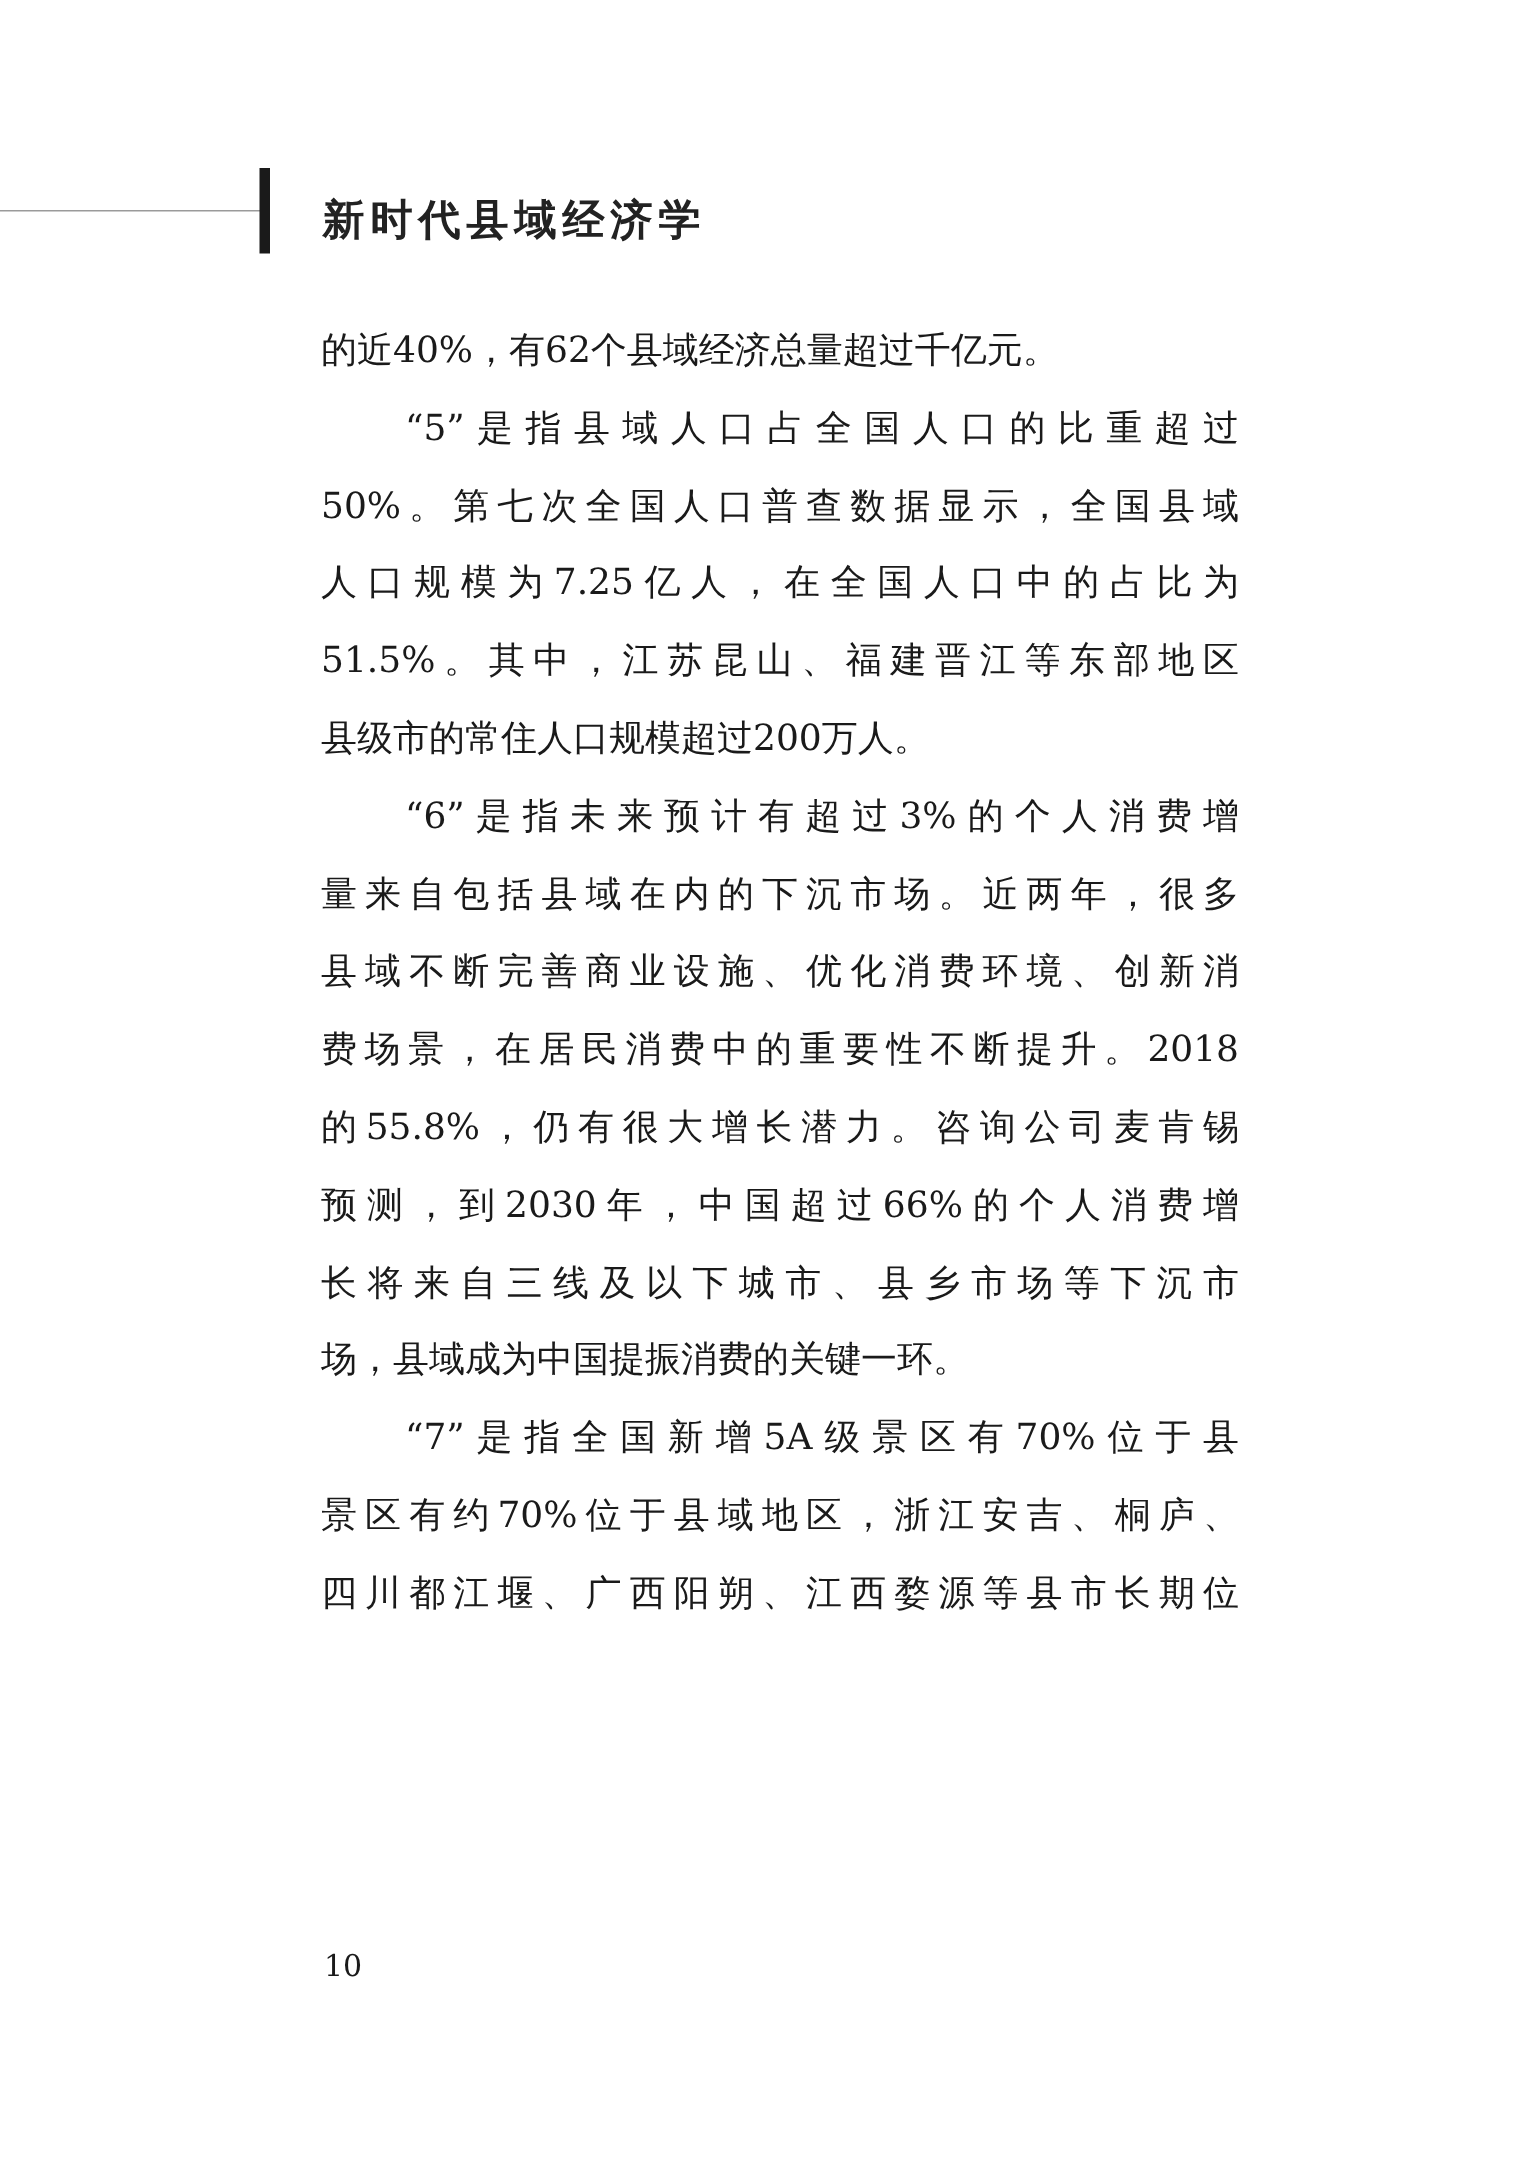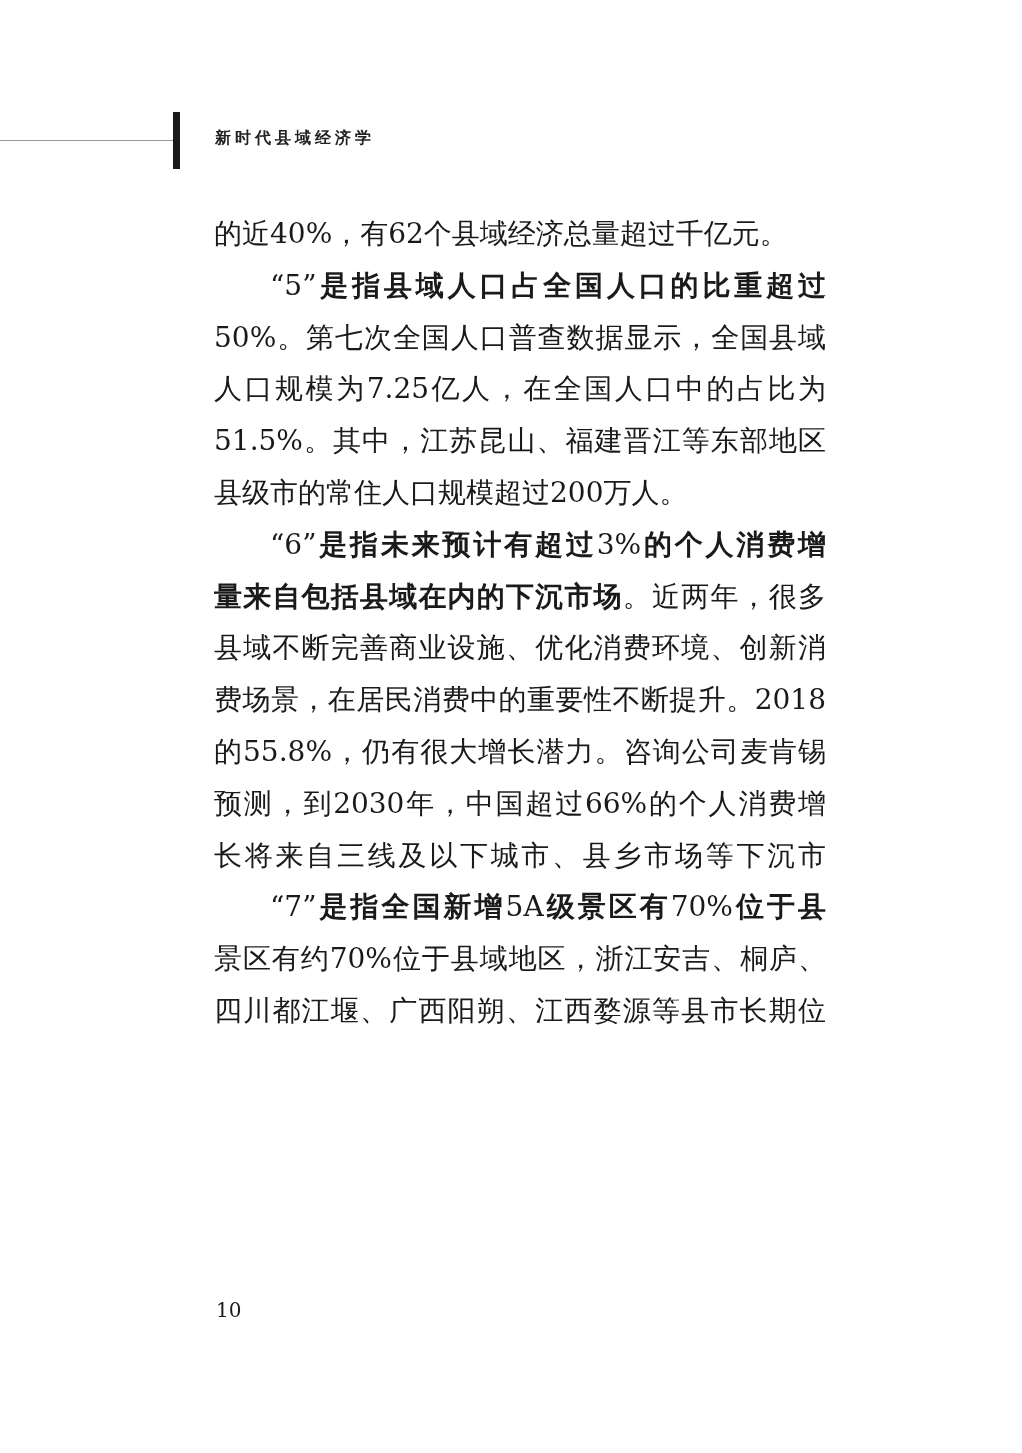"新时代县域经济学" .header-title { font-size: 16px -> 28px }
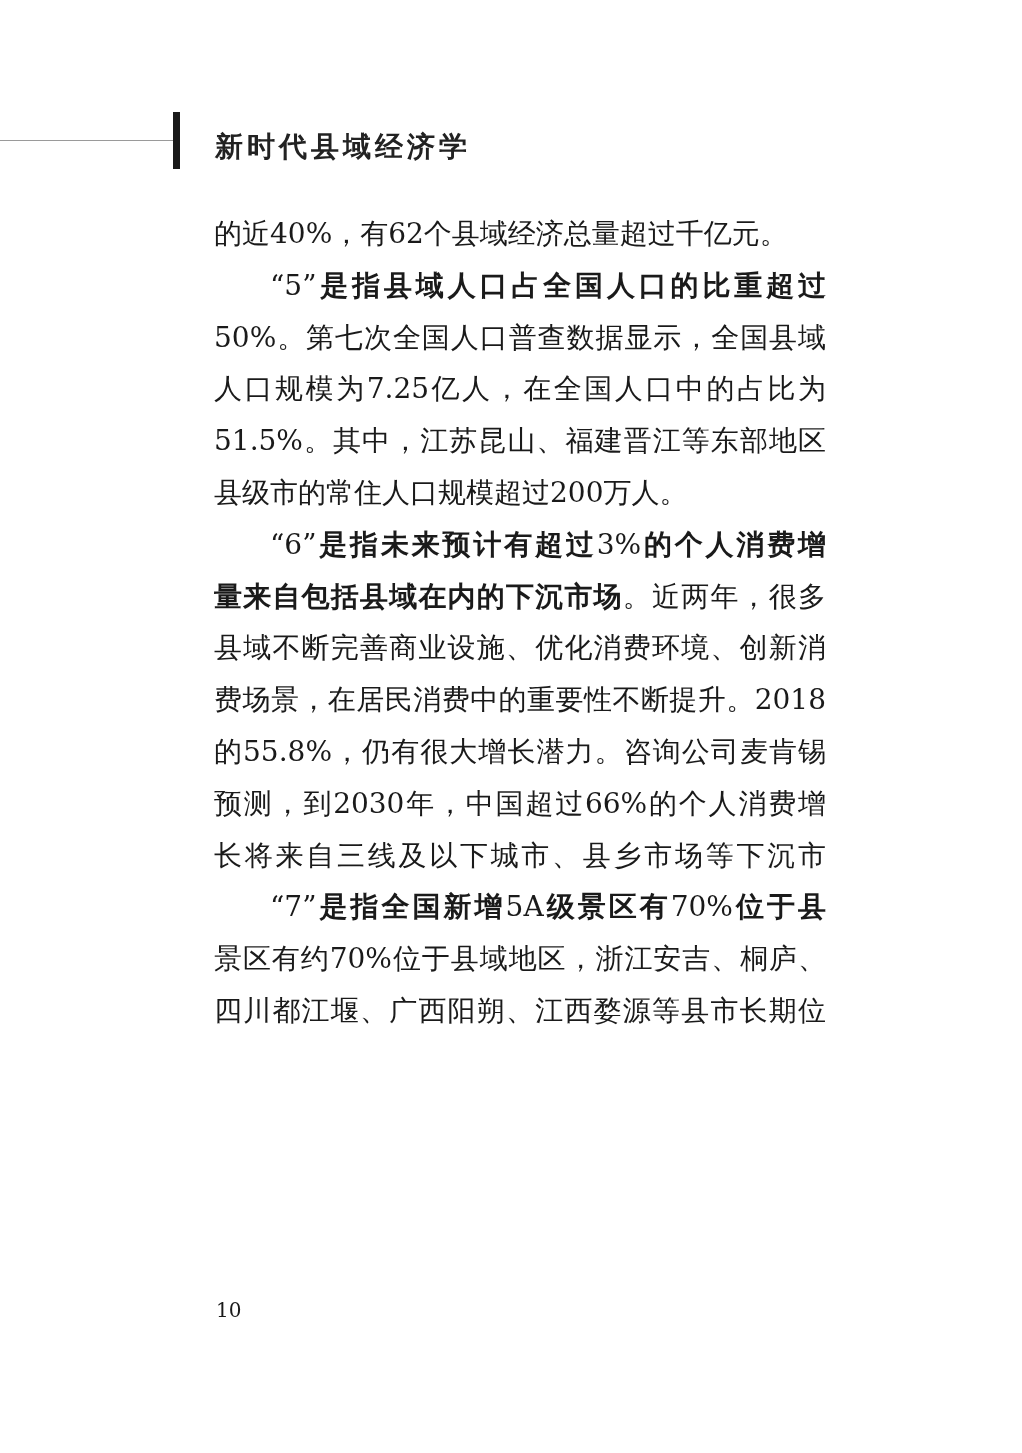"的近40%，有62个县域经济总量超过千亿元。" .line { font-size: 28px -> 24px }
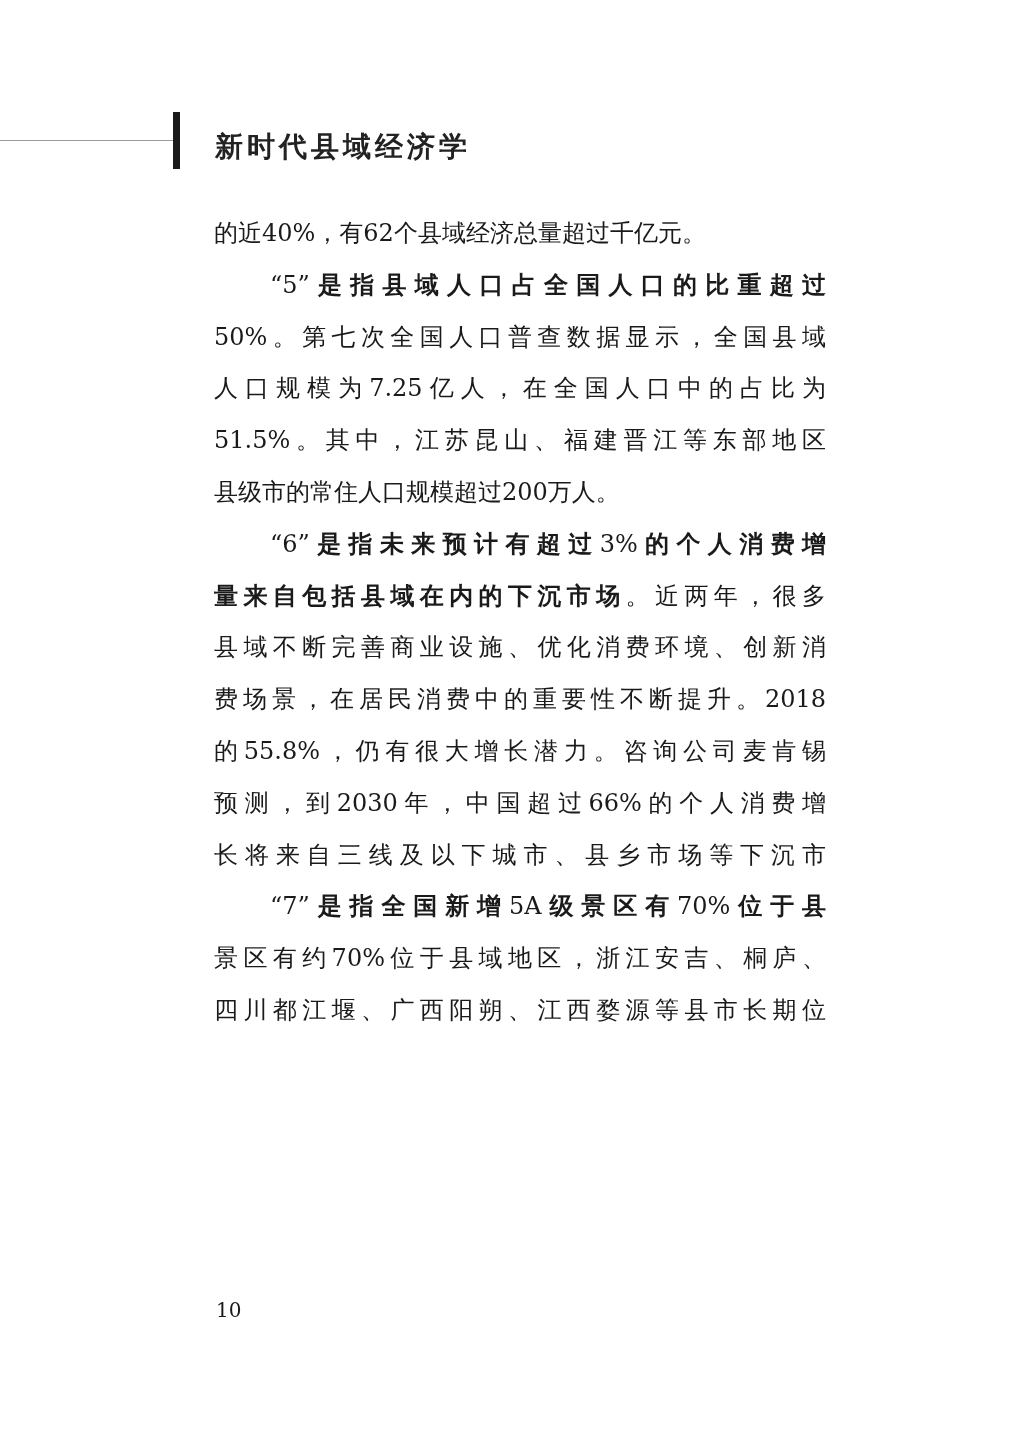"是指县域人口占全国人口的比重超过" .b { font-weight: bold -> normal }
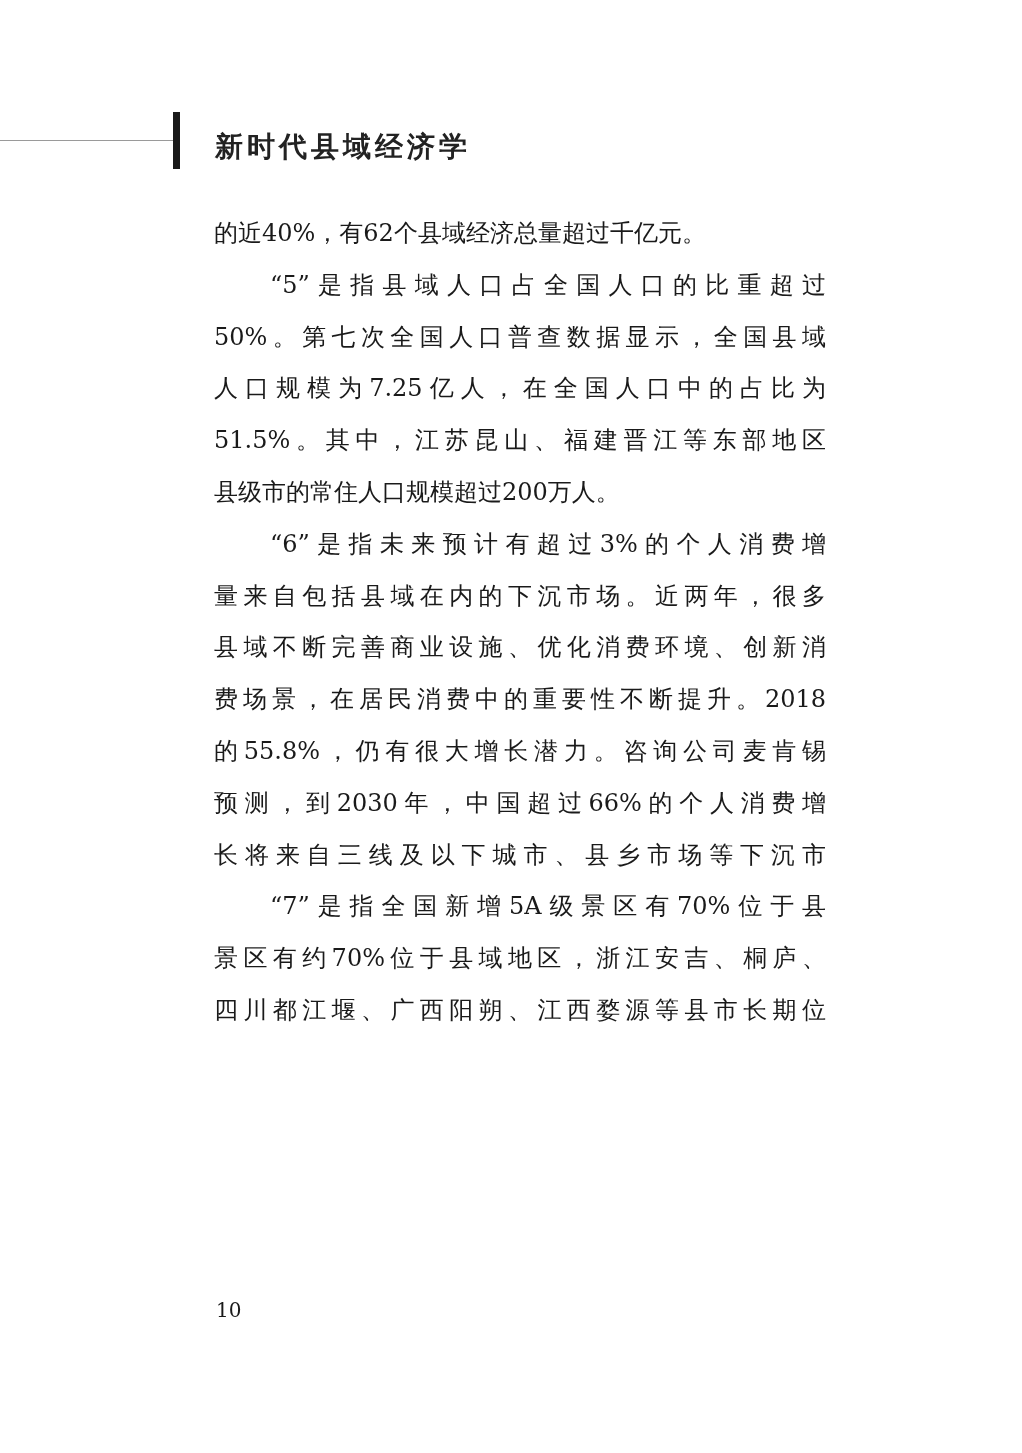"场，县域成为中国提振消费的关键一环。" div.line { html: none -> <div><span>场，县域成为中国提振消费的关键一环。</span></div> }
